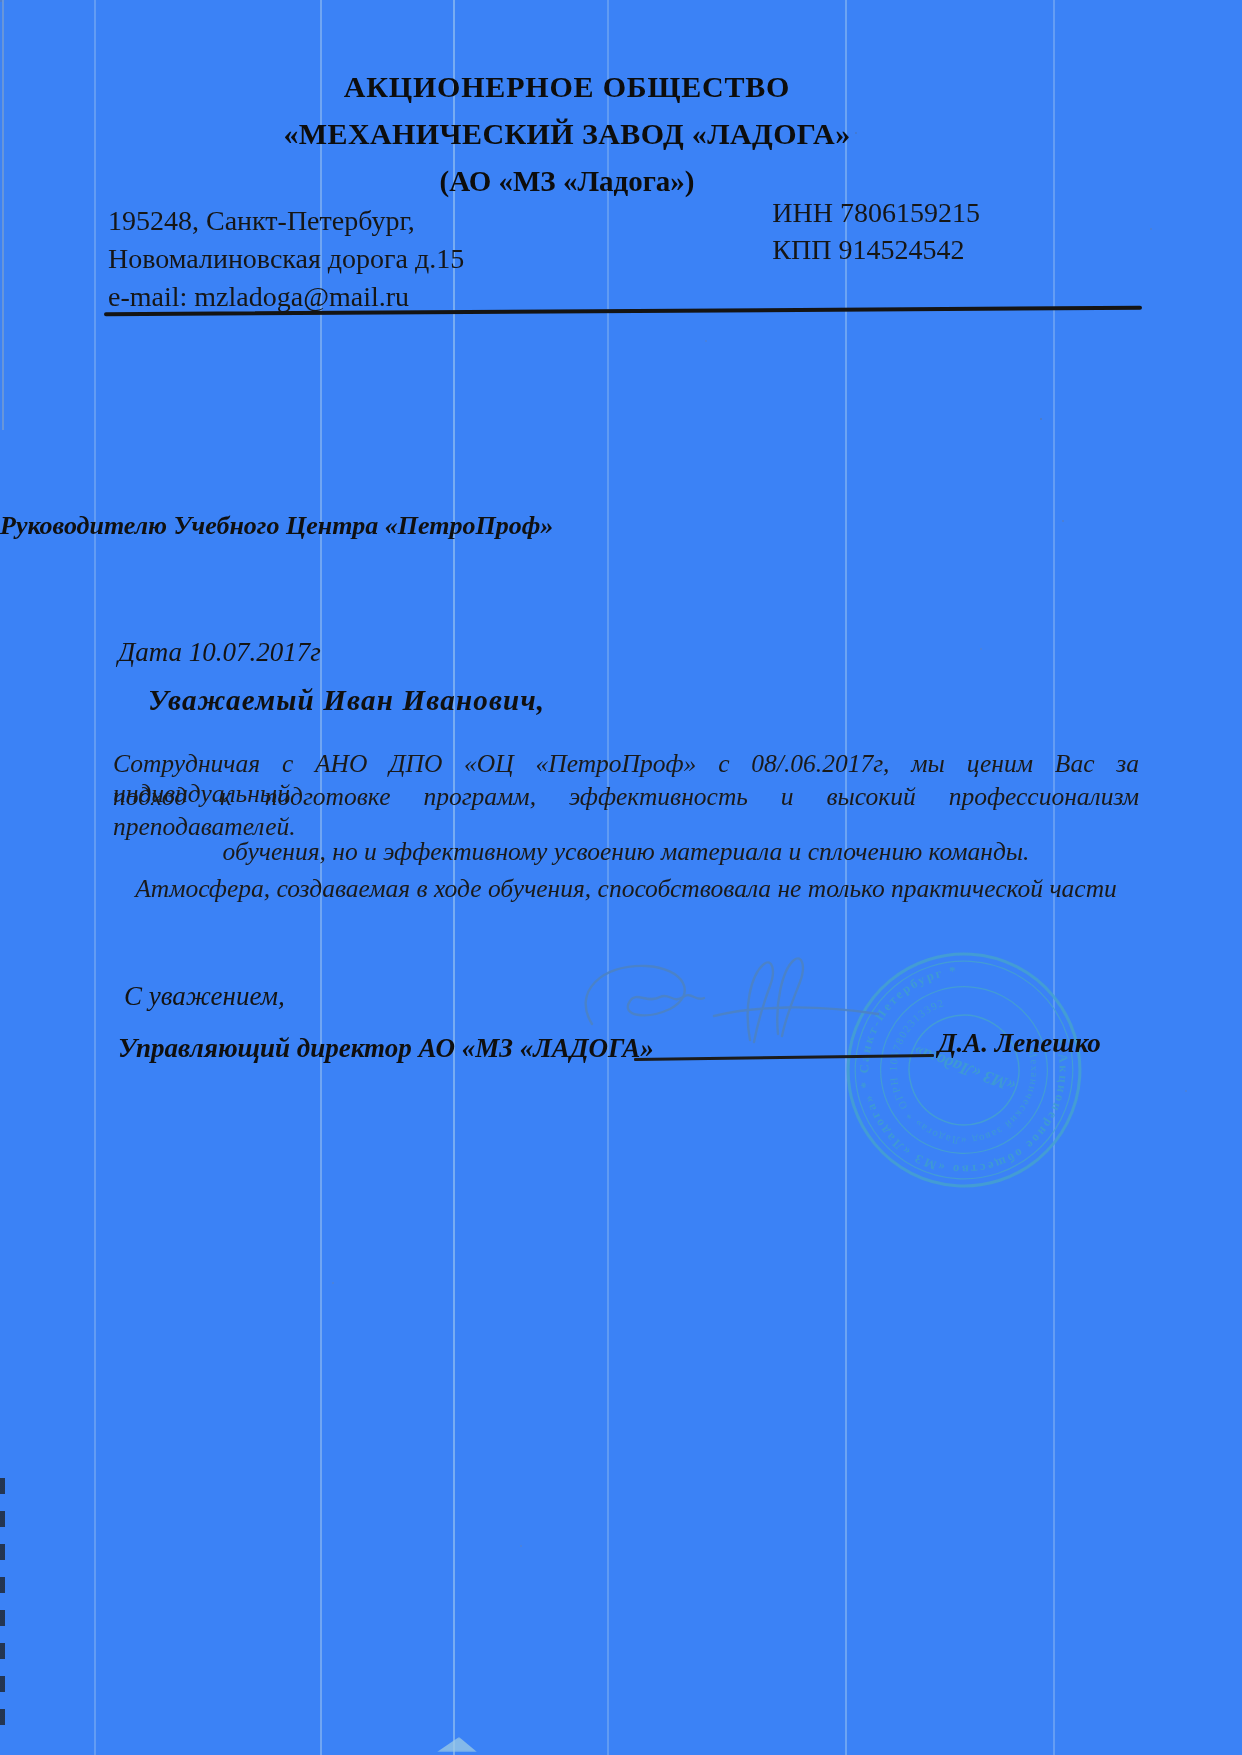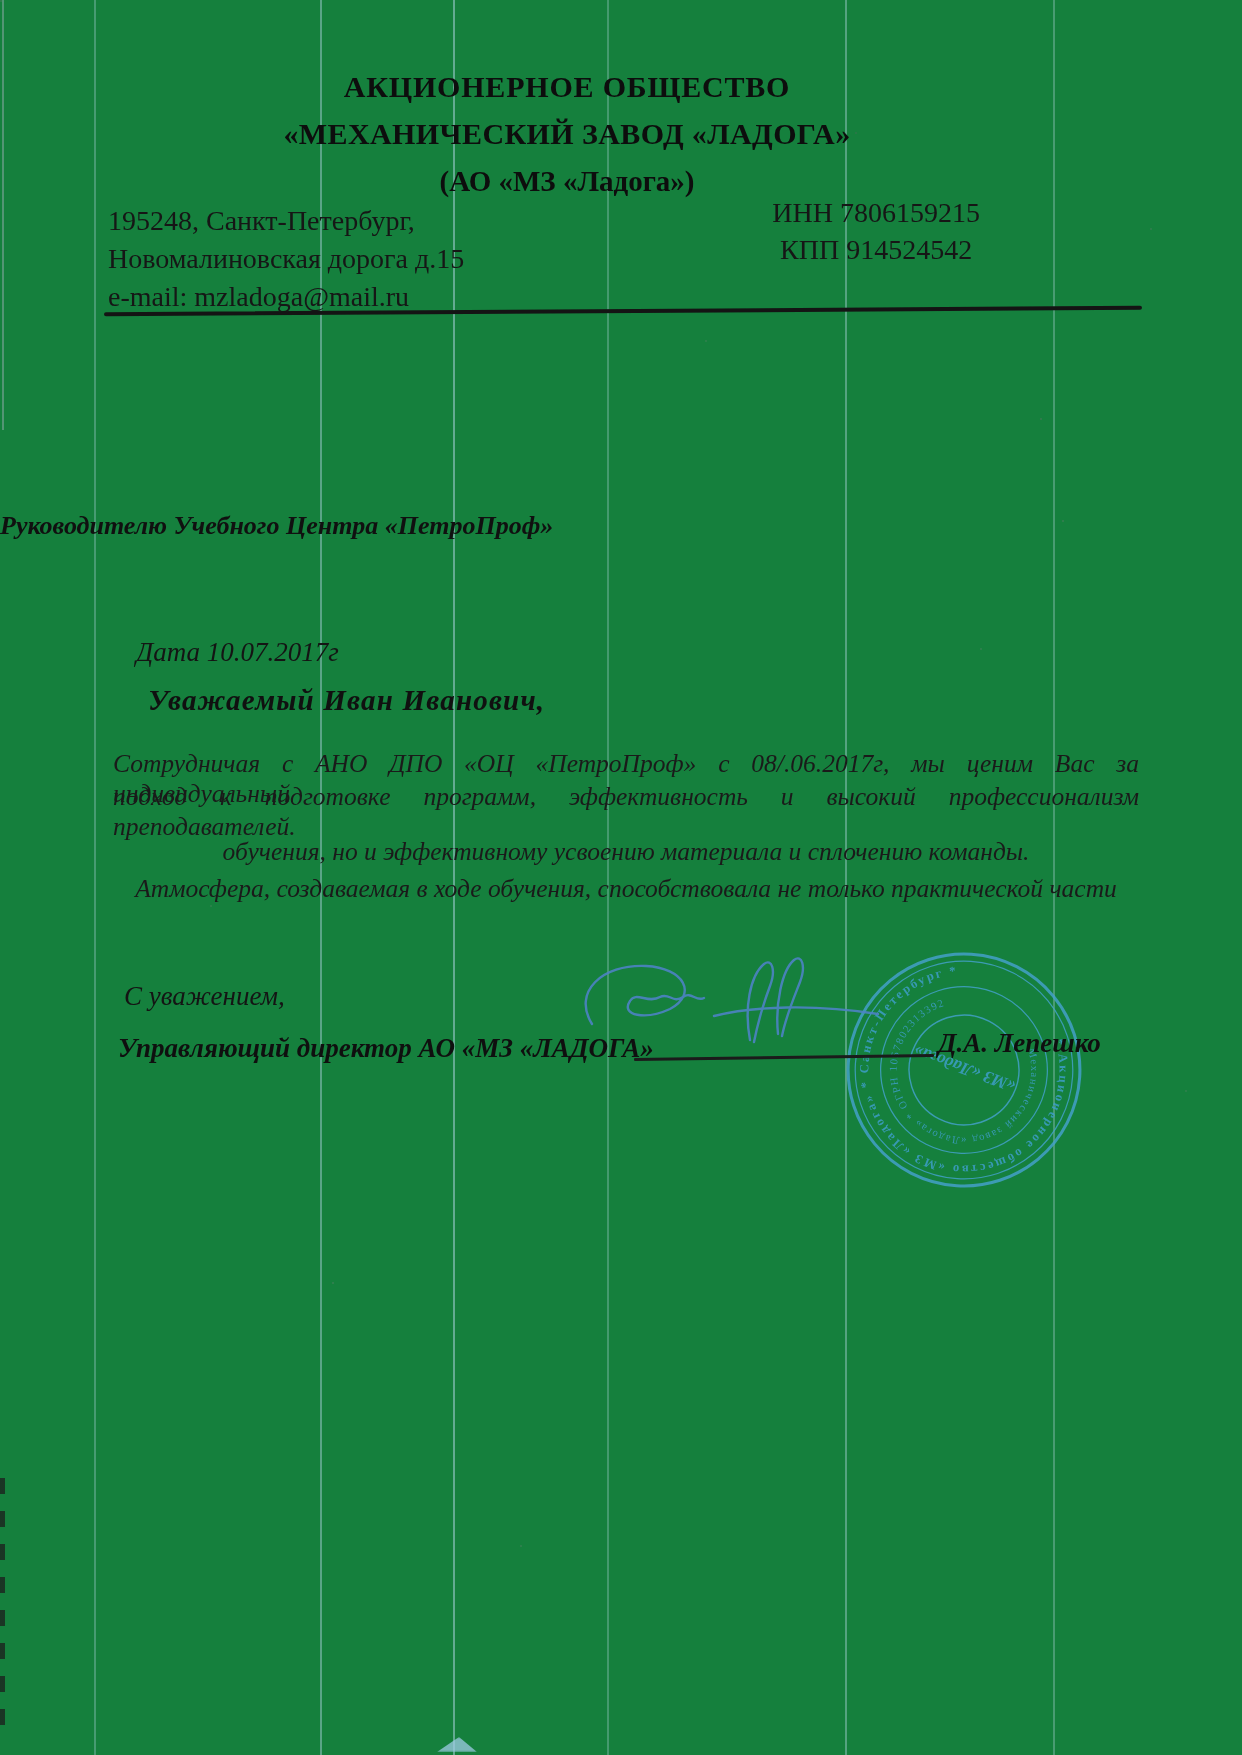"АКЦИОНЕРНОЕ ОБЩЕСТВО" .page { background: #15803d -> #3b82f6 }
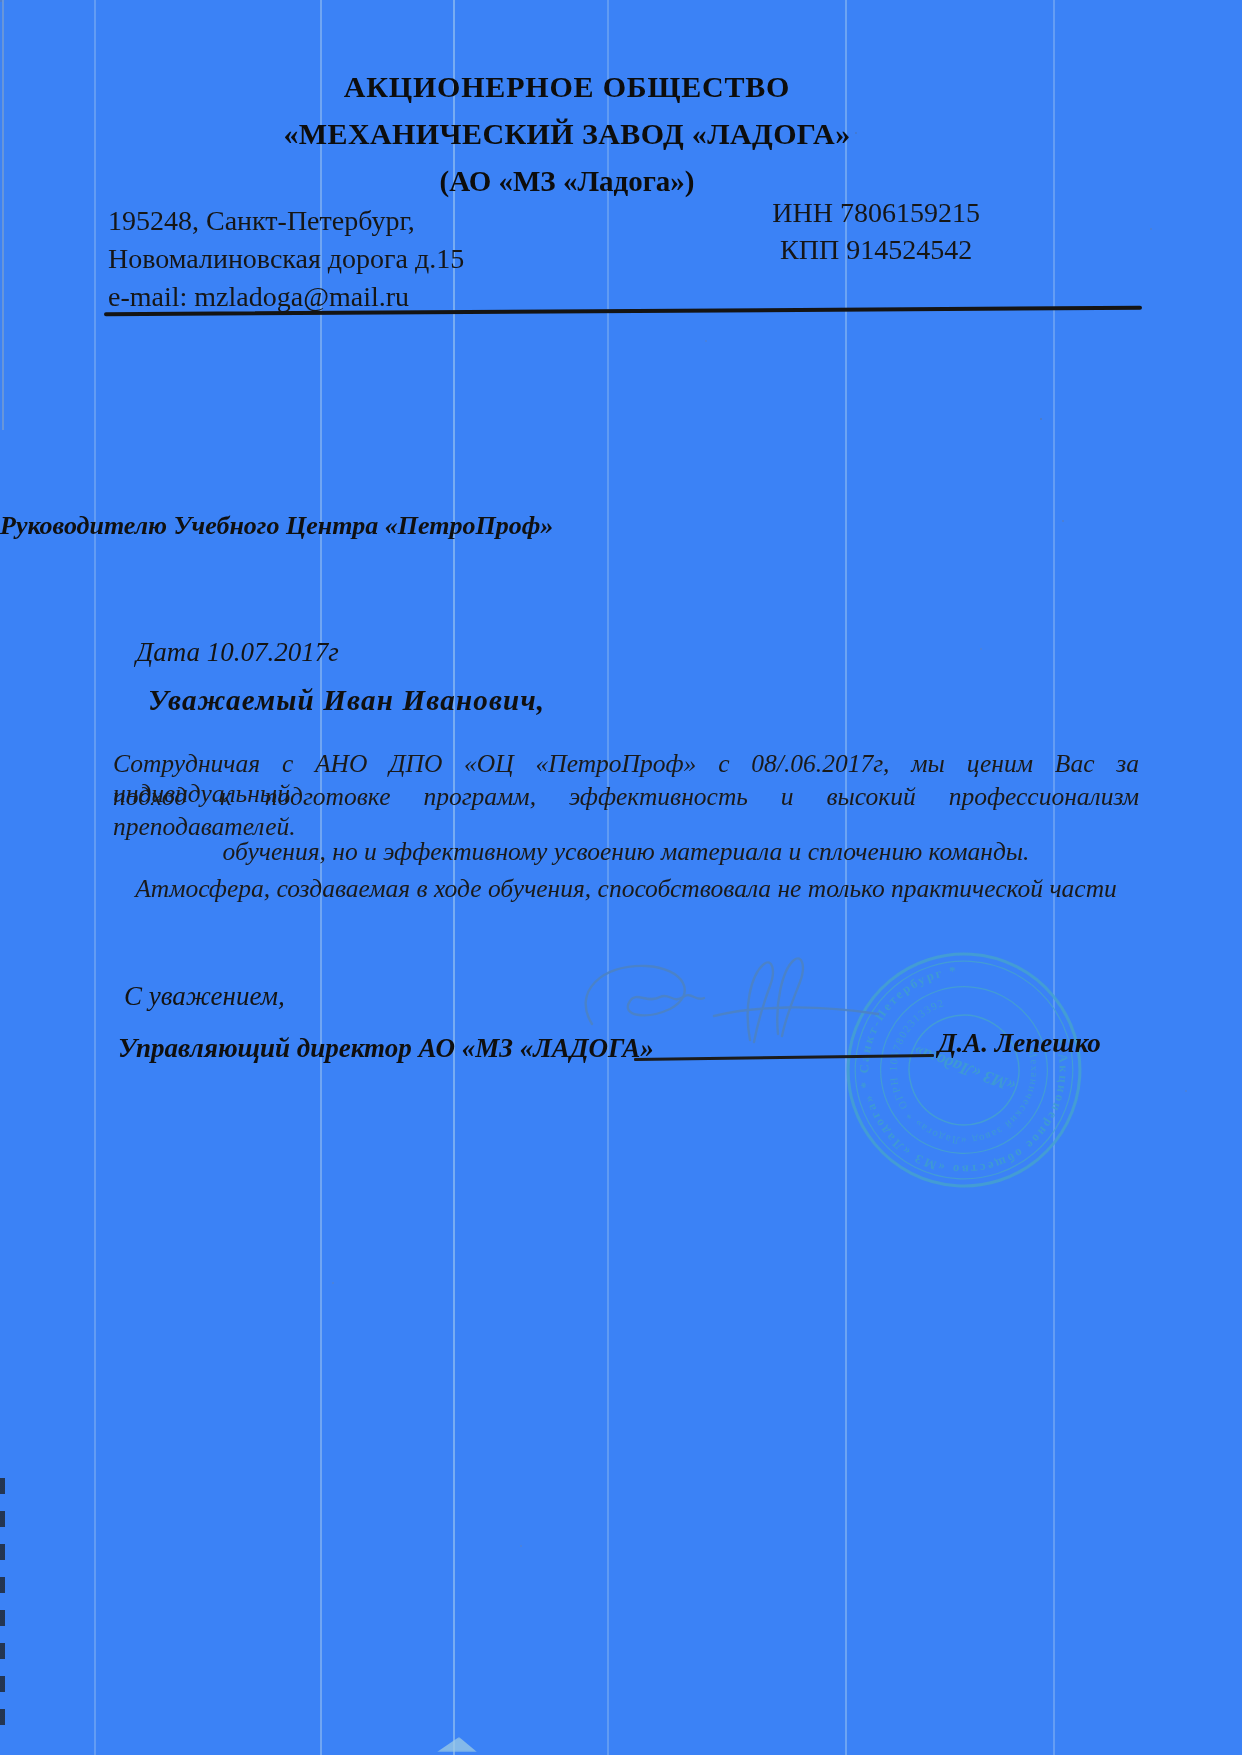"ИНН 7806159215" .codes-block { text-align: center -> left }
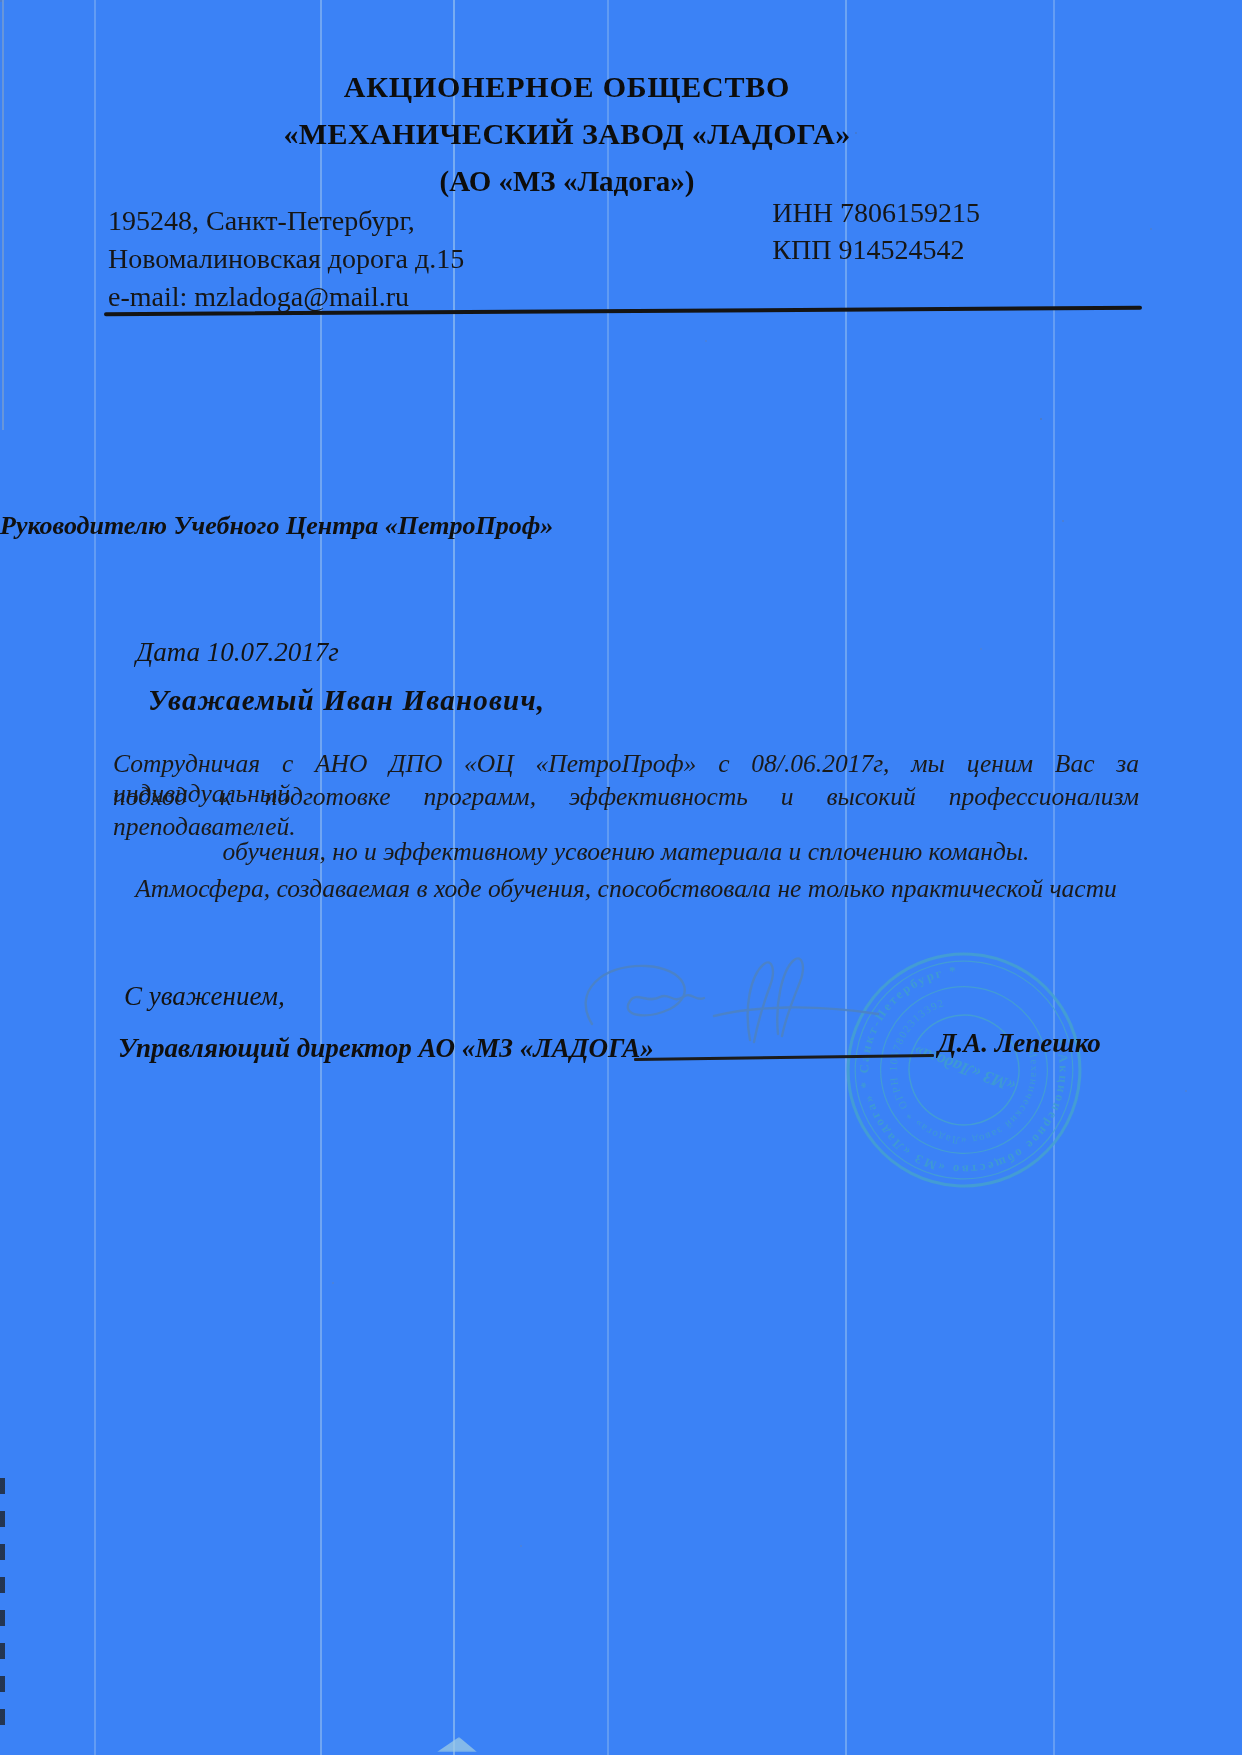"Дата 10.07.2017г" .date-line { margin-left: 18px -> none }
